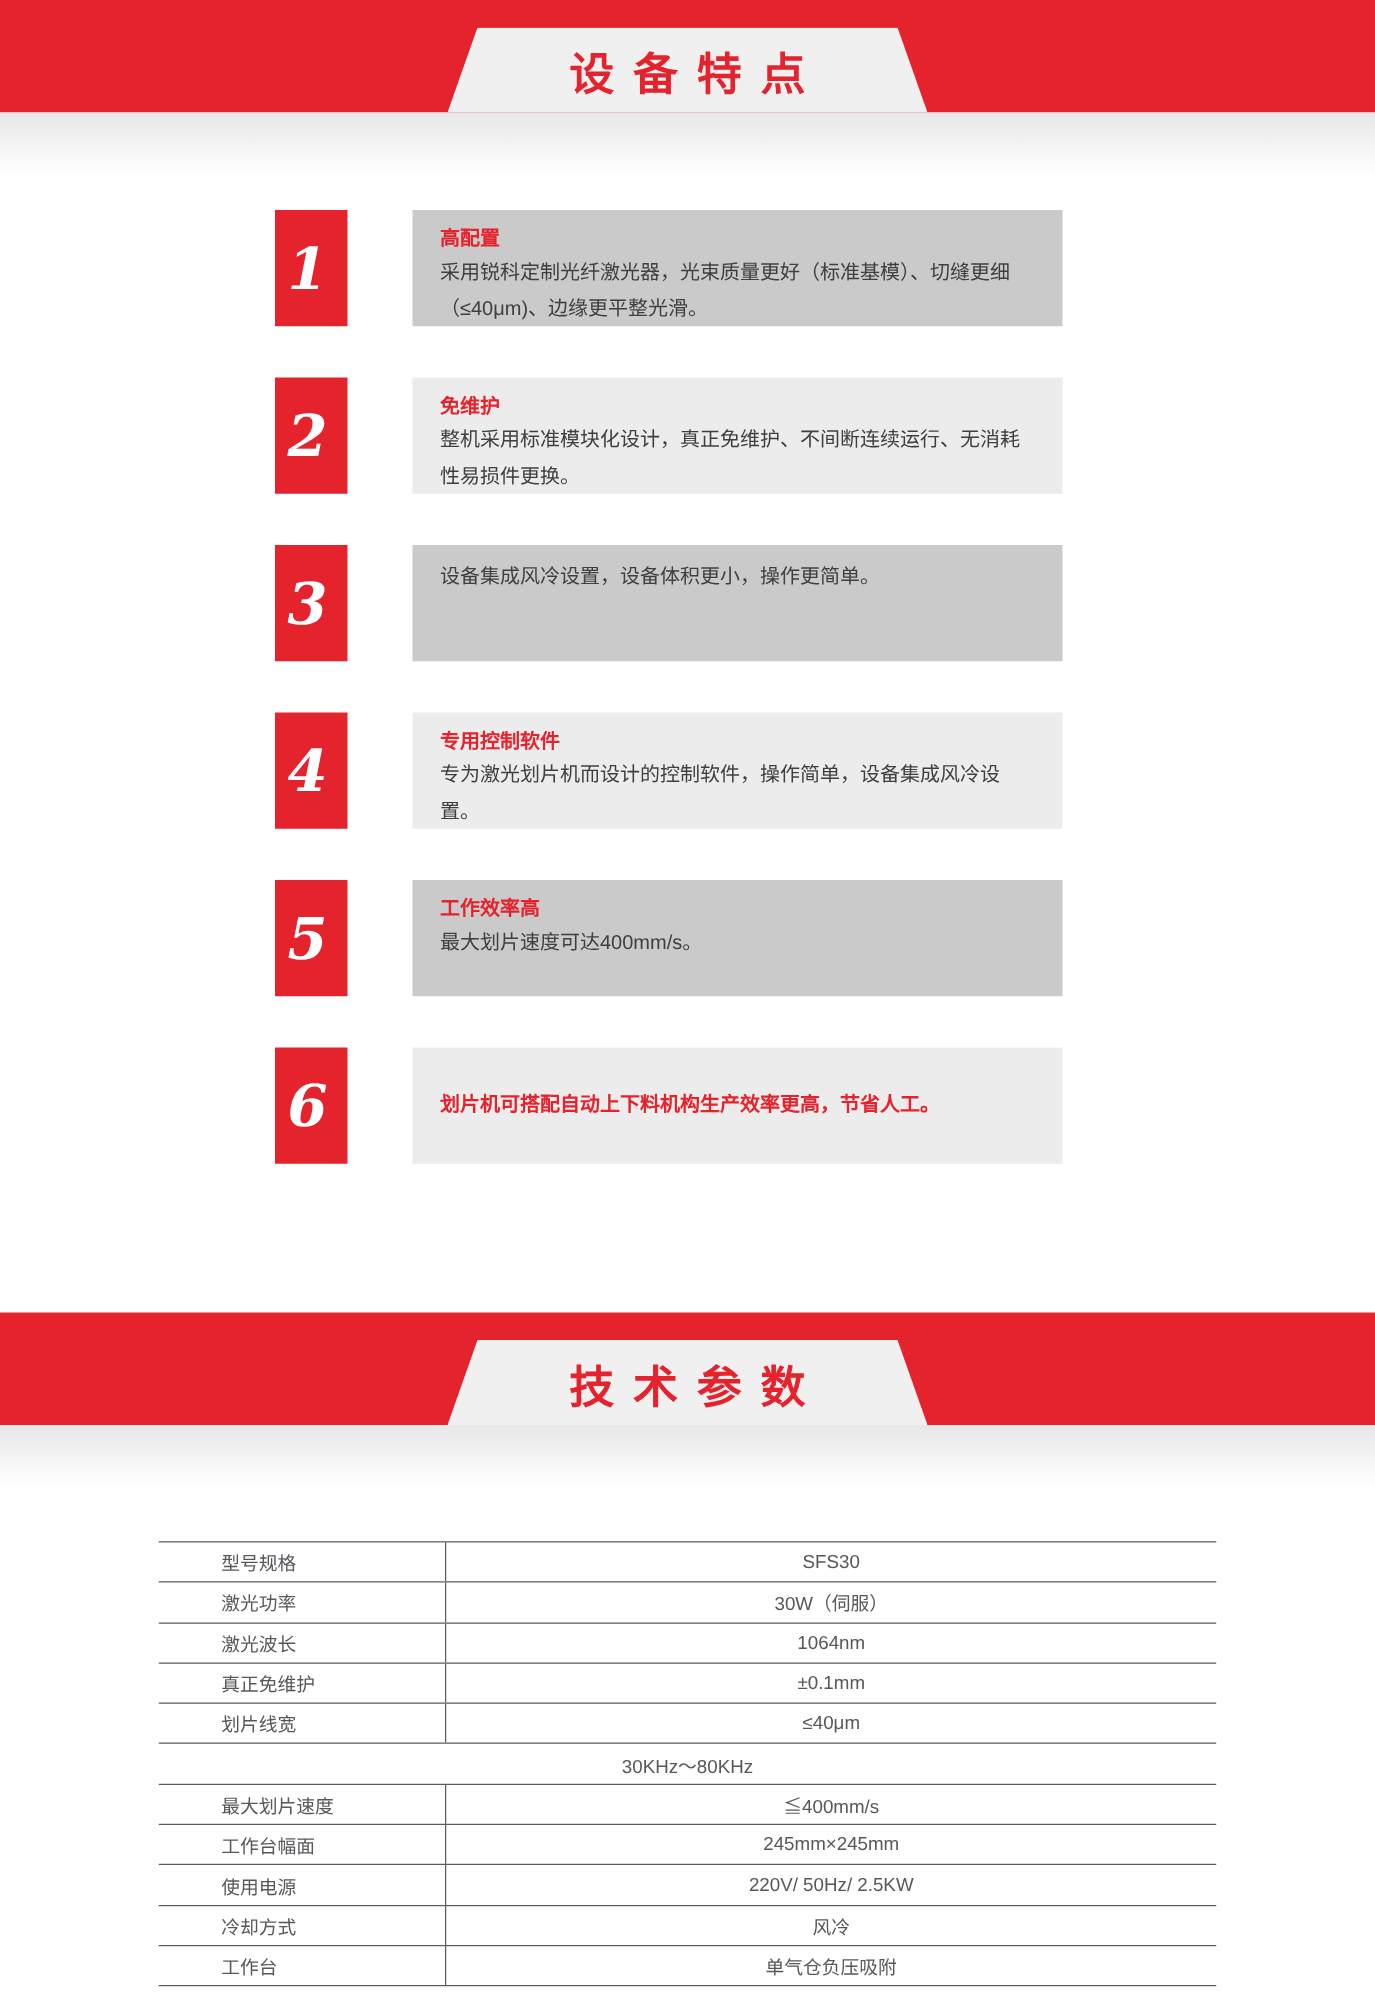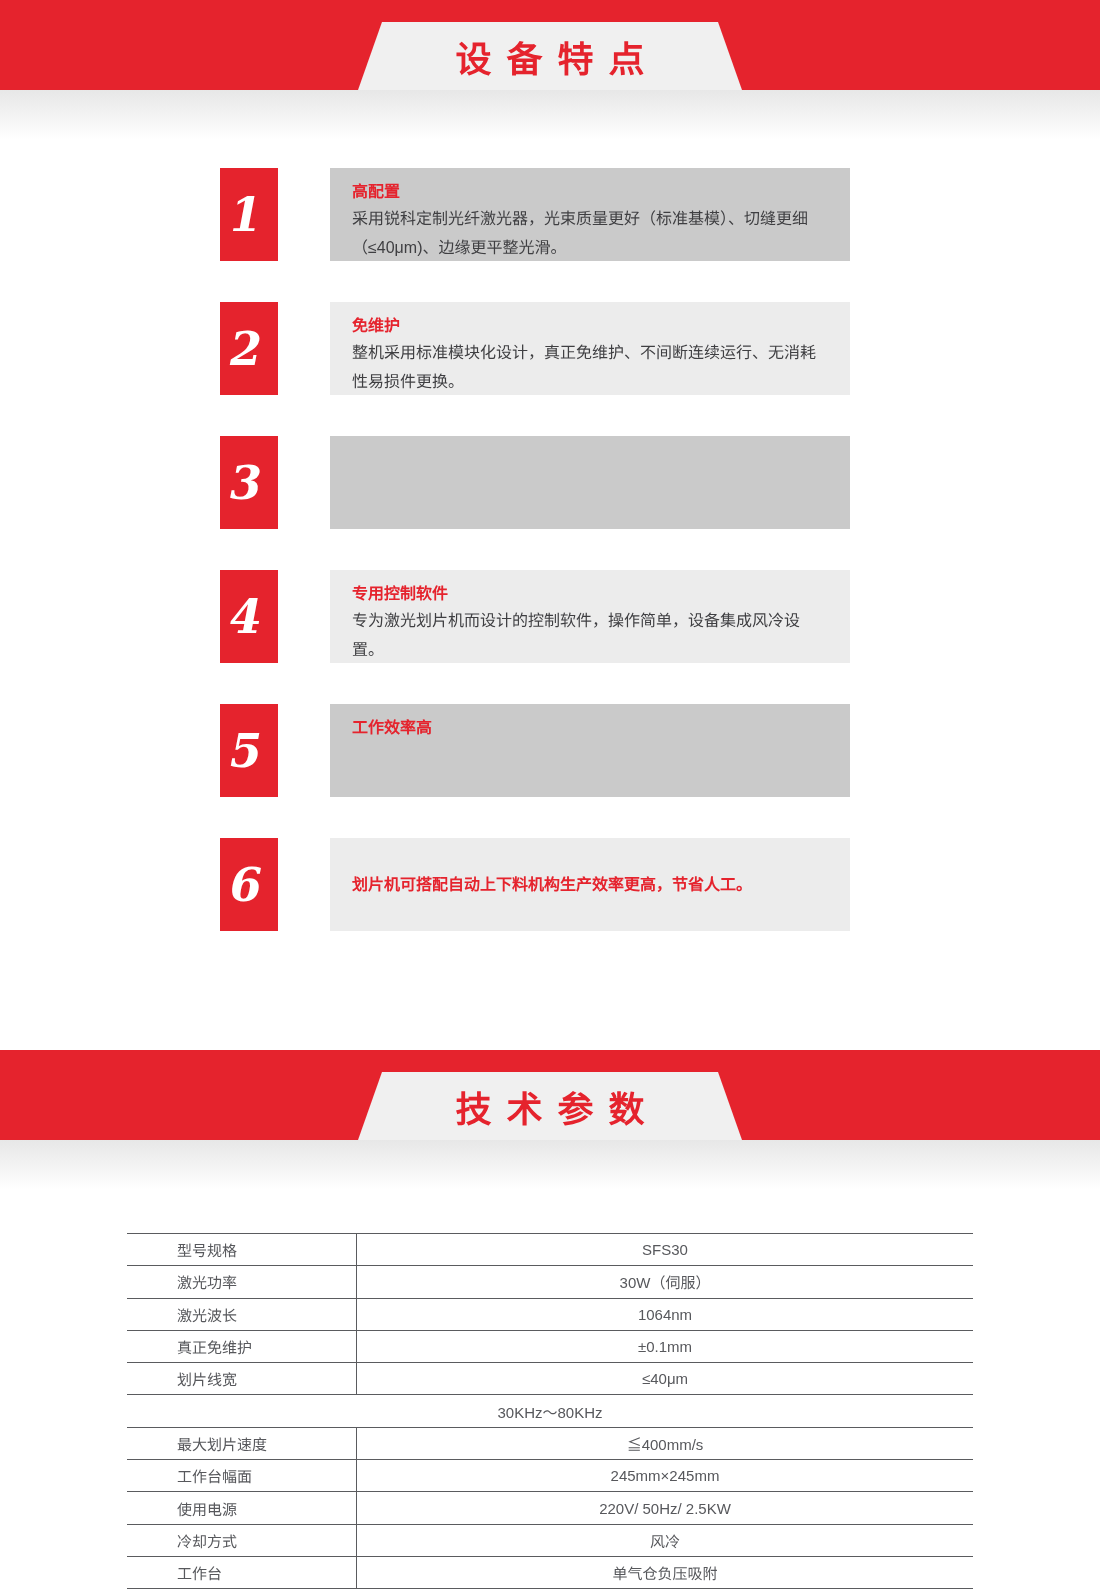"设备集成风冷设置，设备体积更小，操作更简单。" div.feature-body { html: none -> <div>设备集成风冷设置，设备体积更小，操作更简单。</div> }
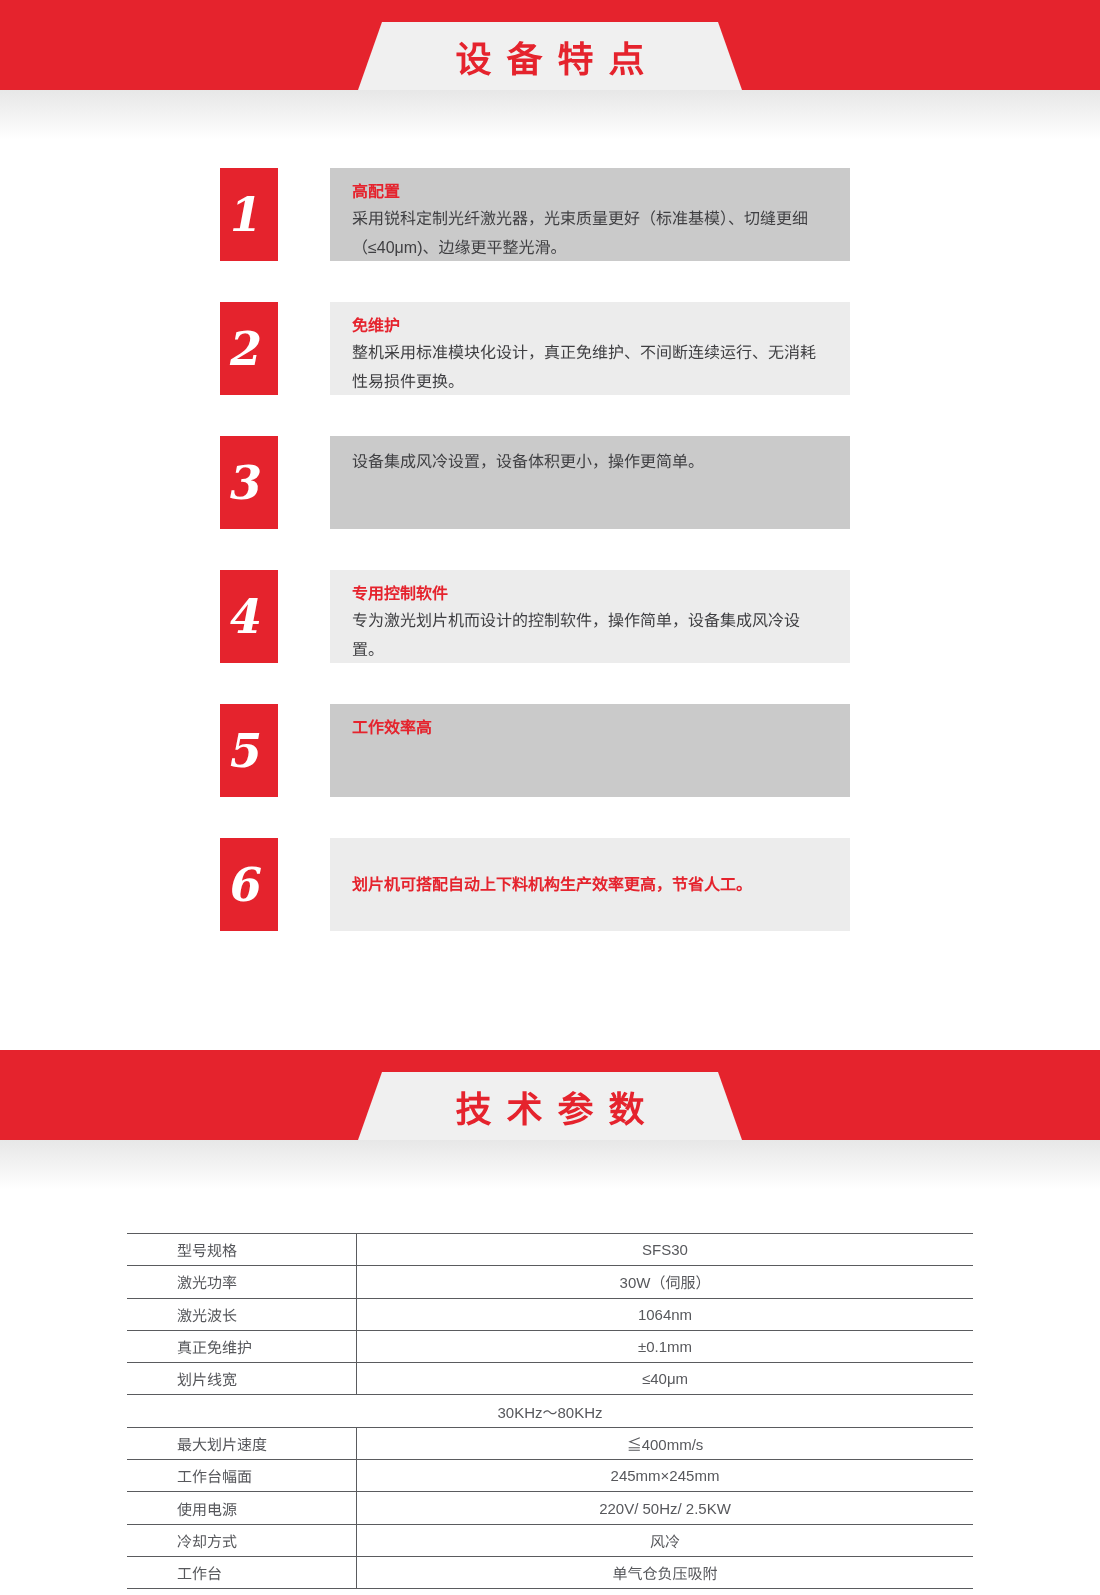"最大划片速度可达400mm/s。" div.feature-body { html: none -> <div>最大划片速度可达400mm/s。</div> }
